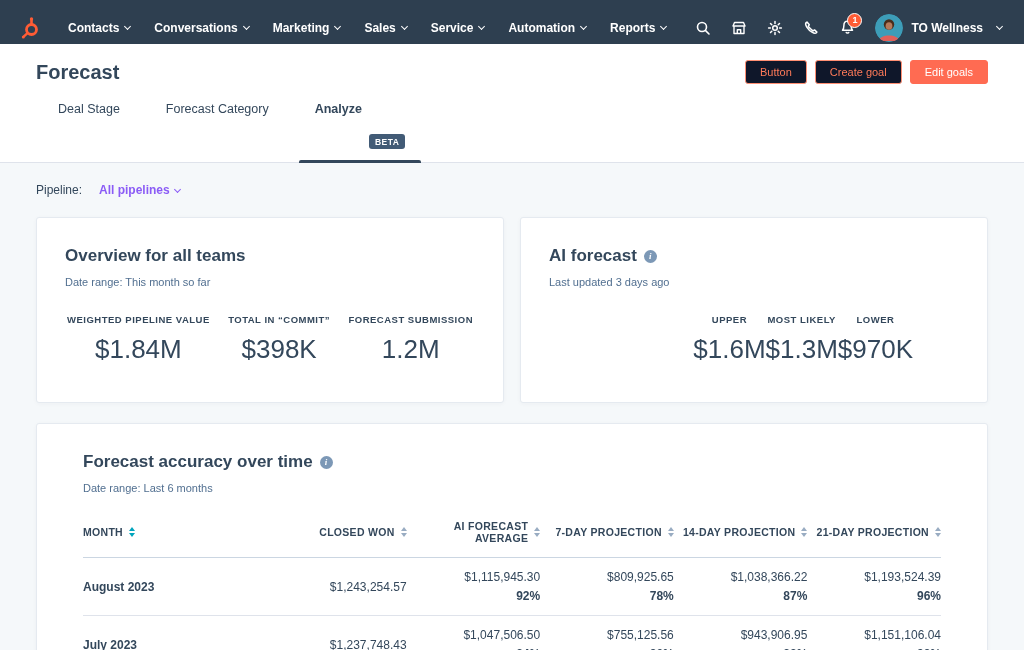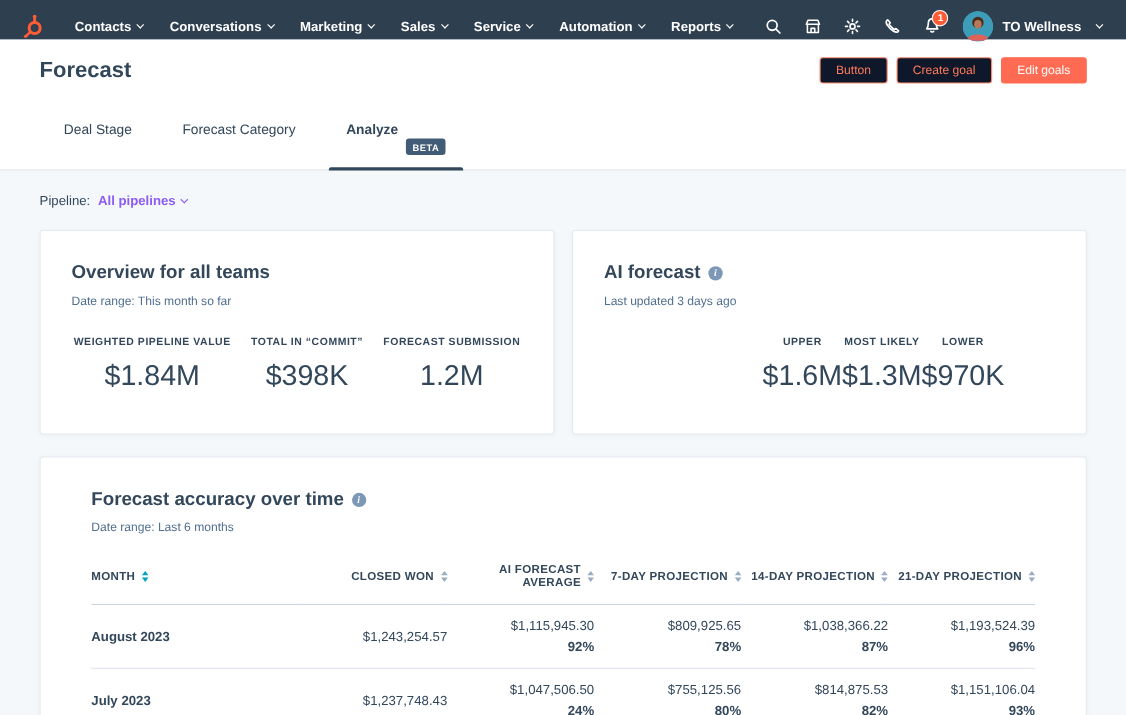"Contacts" .topnav { height: 36px -> 44px }
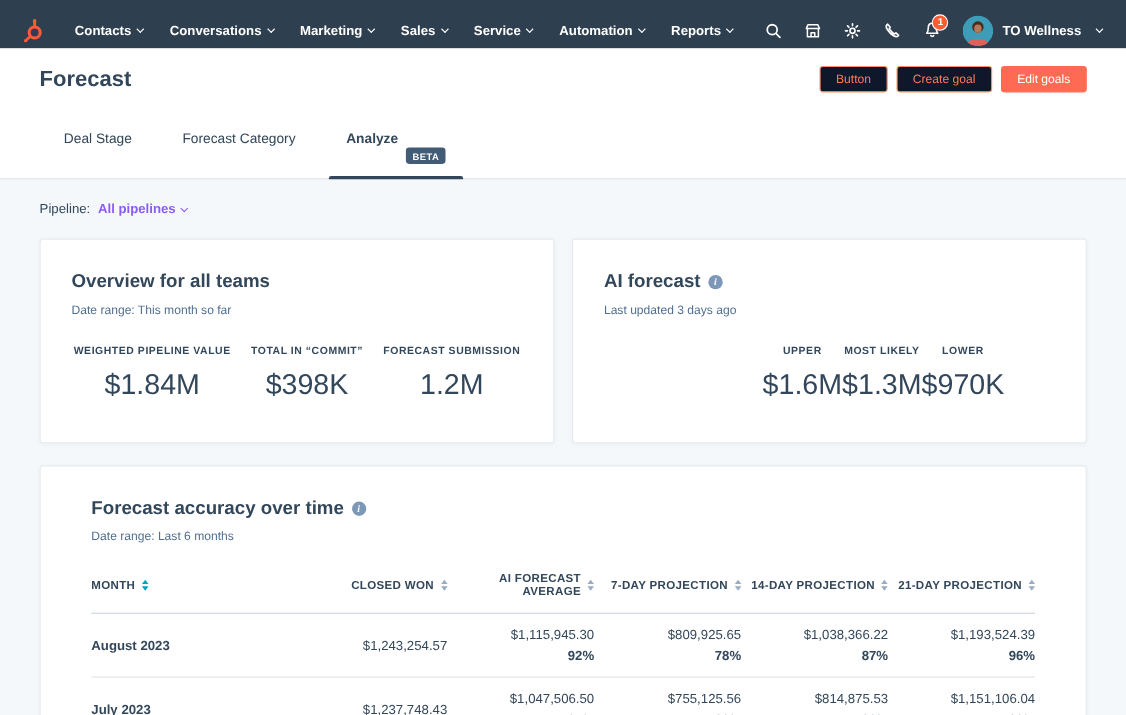"Deal Stage" .tab { align-items: center -> flex-start }
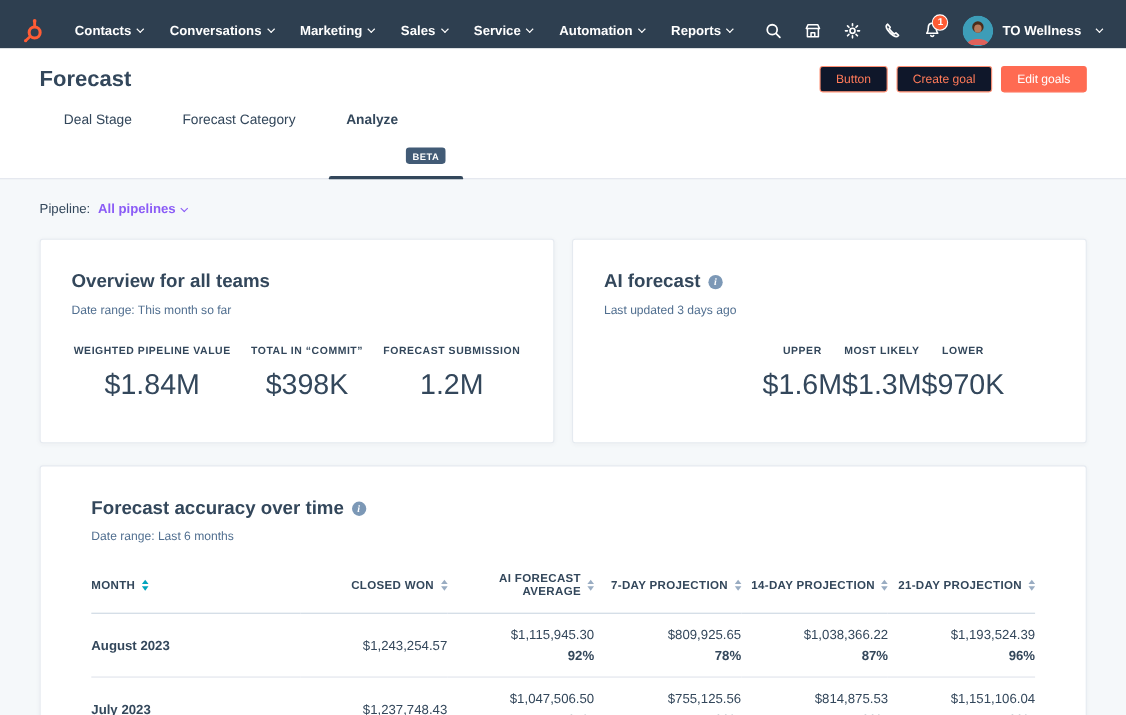"Pipeline:" .pipeline-row { gap: 7px -> 17px }
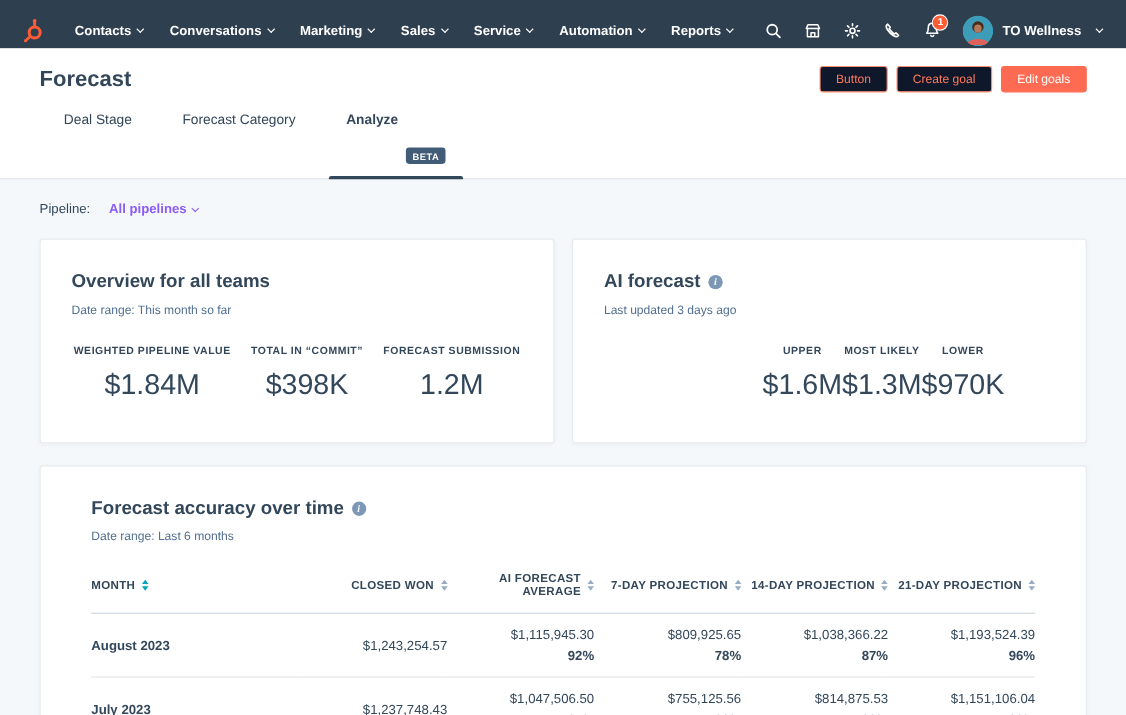"$814,875.53" span.cell-val { text: $814,875.53 -> $943,906.95 }
